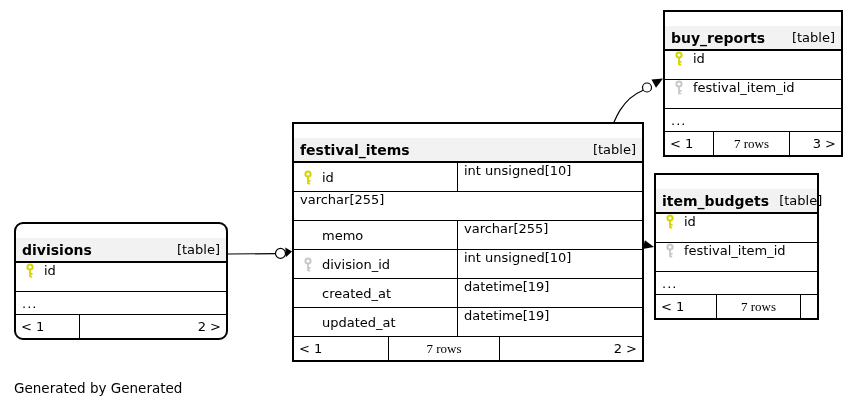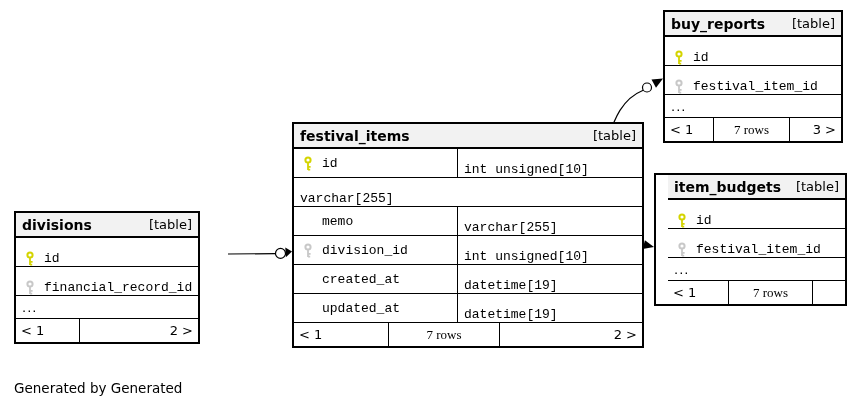"buy_reports" .tbl-header { margin-top: none -> 14px }
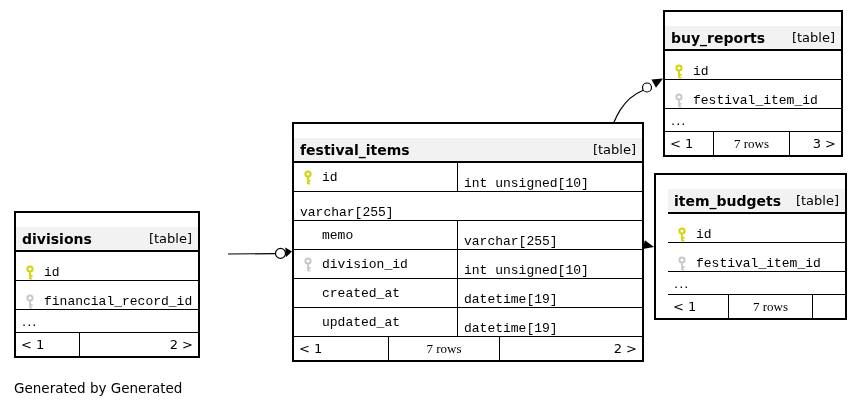"id" .tbl-row { align-items: flex-end -> flex-start; font-family: Liberation Mono, monospace -> none }
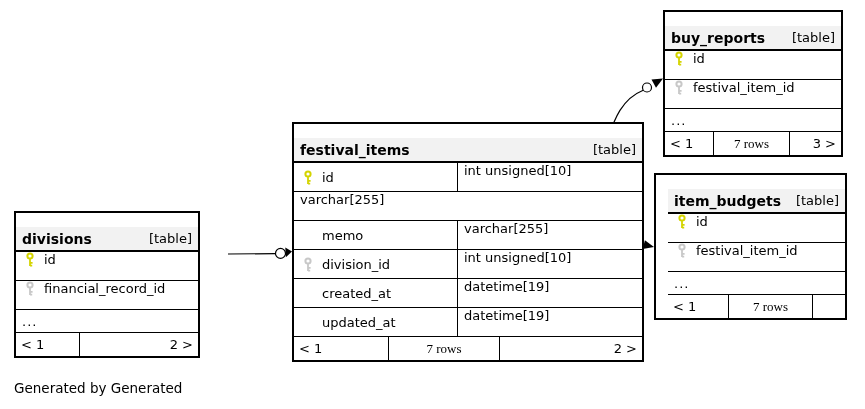"item_budgets" .t-item { padding-left: 12px -> none; width: 193px -> 165px }
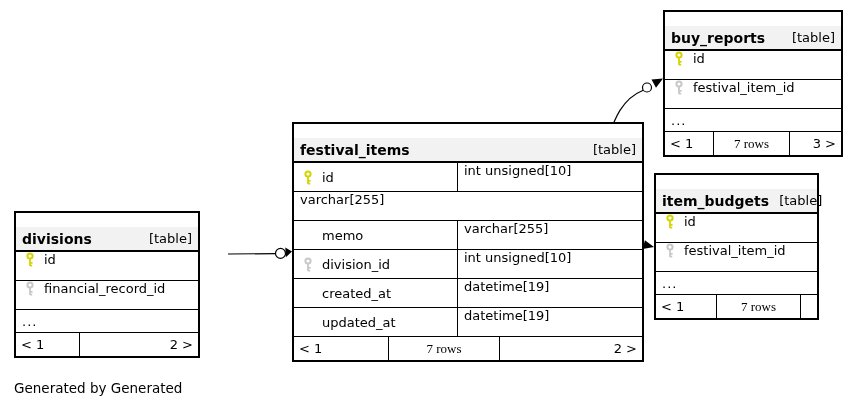"divisions" .t-divisions { border-radius: none -> 9px; top: 211px -> 222px; width: 186px -> 214px }
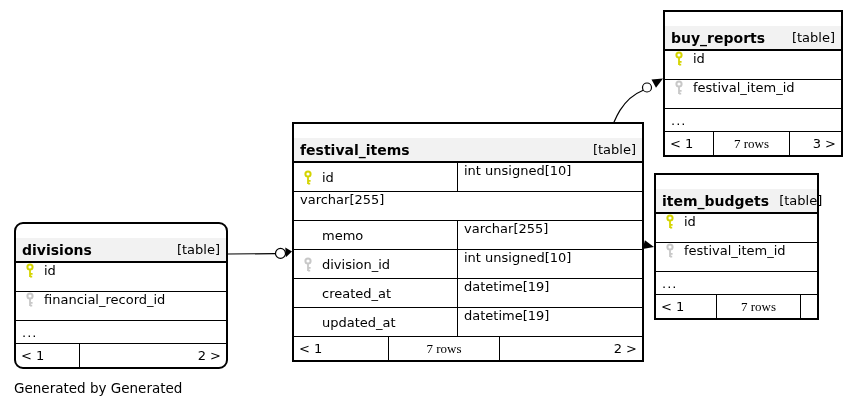"financial_record_id" div.tbl-row { html: <div> <span> <svg> <circle></circle> <path></path> </svg> </span> <span>financial_record_id</span> </div> -> none }
